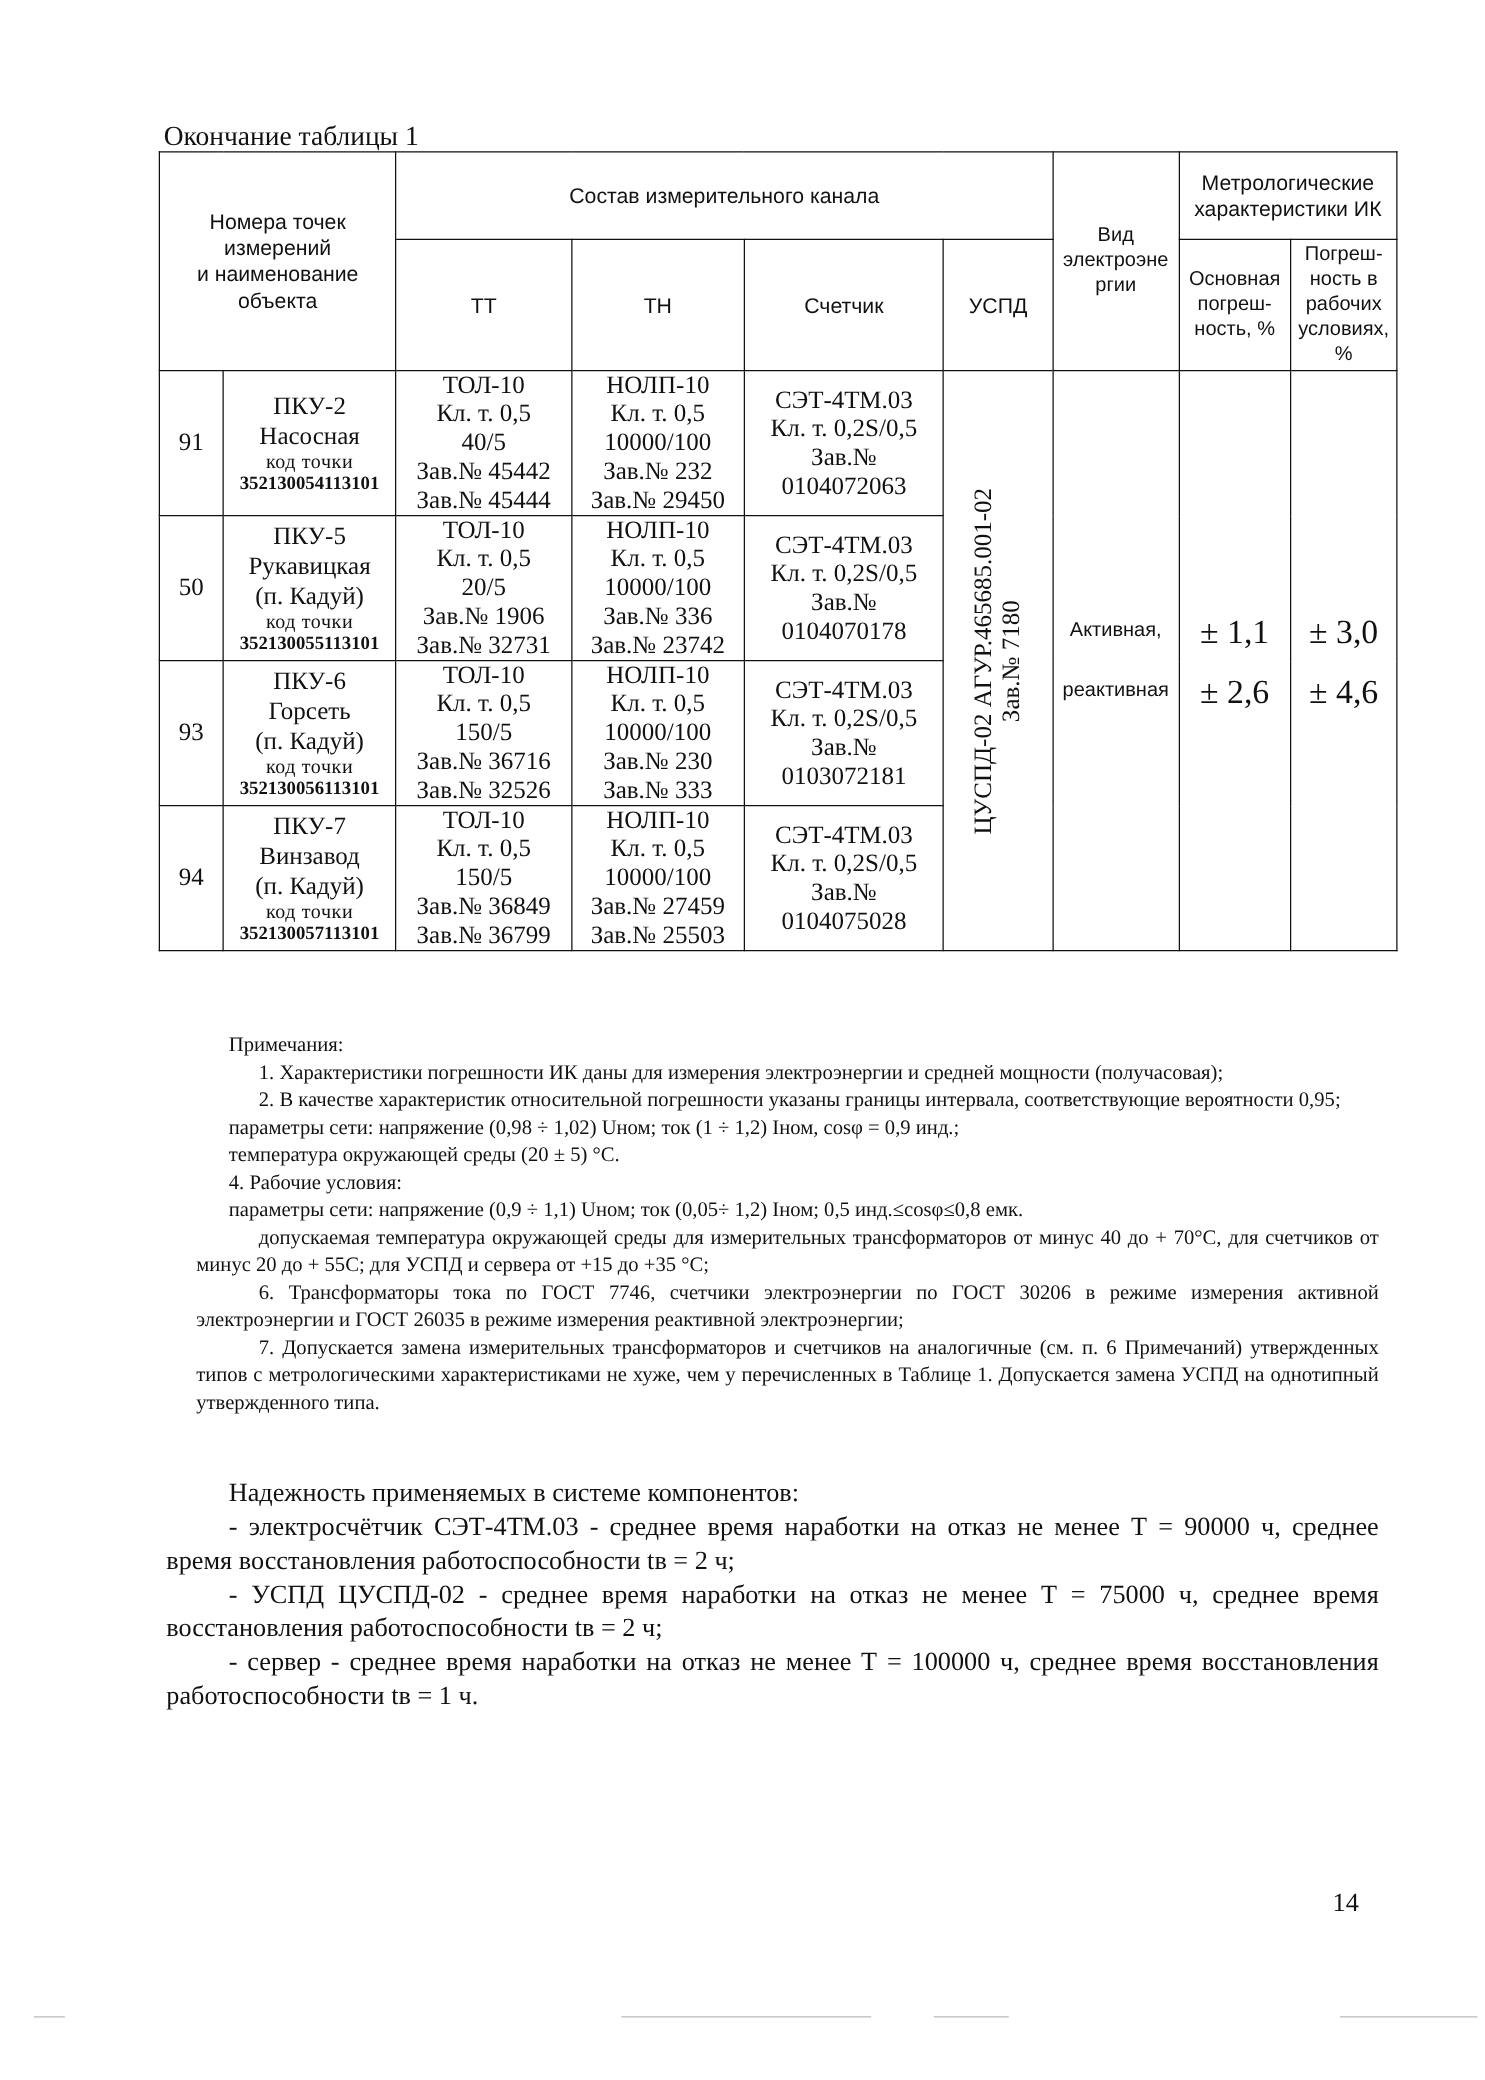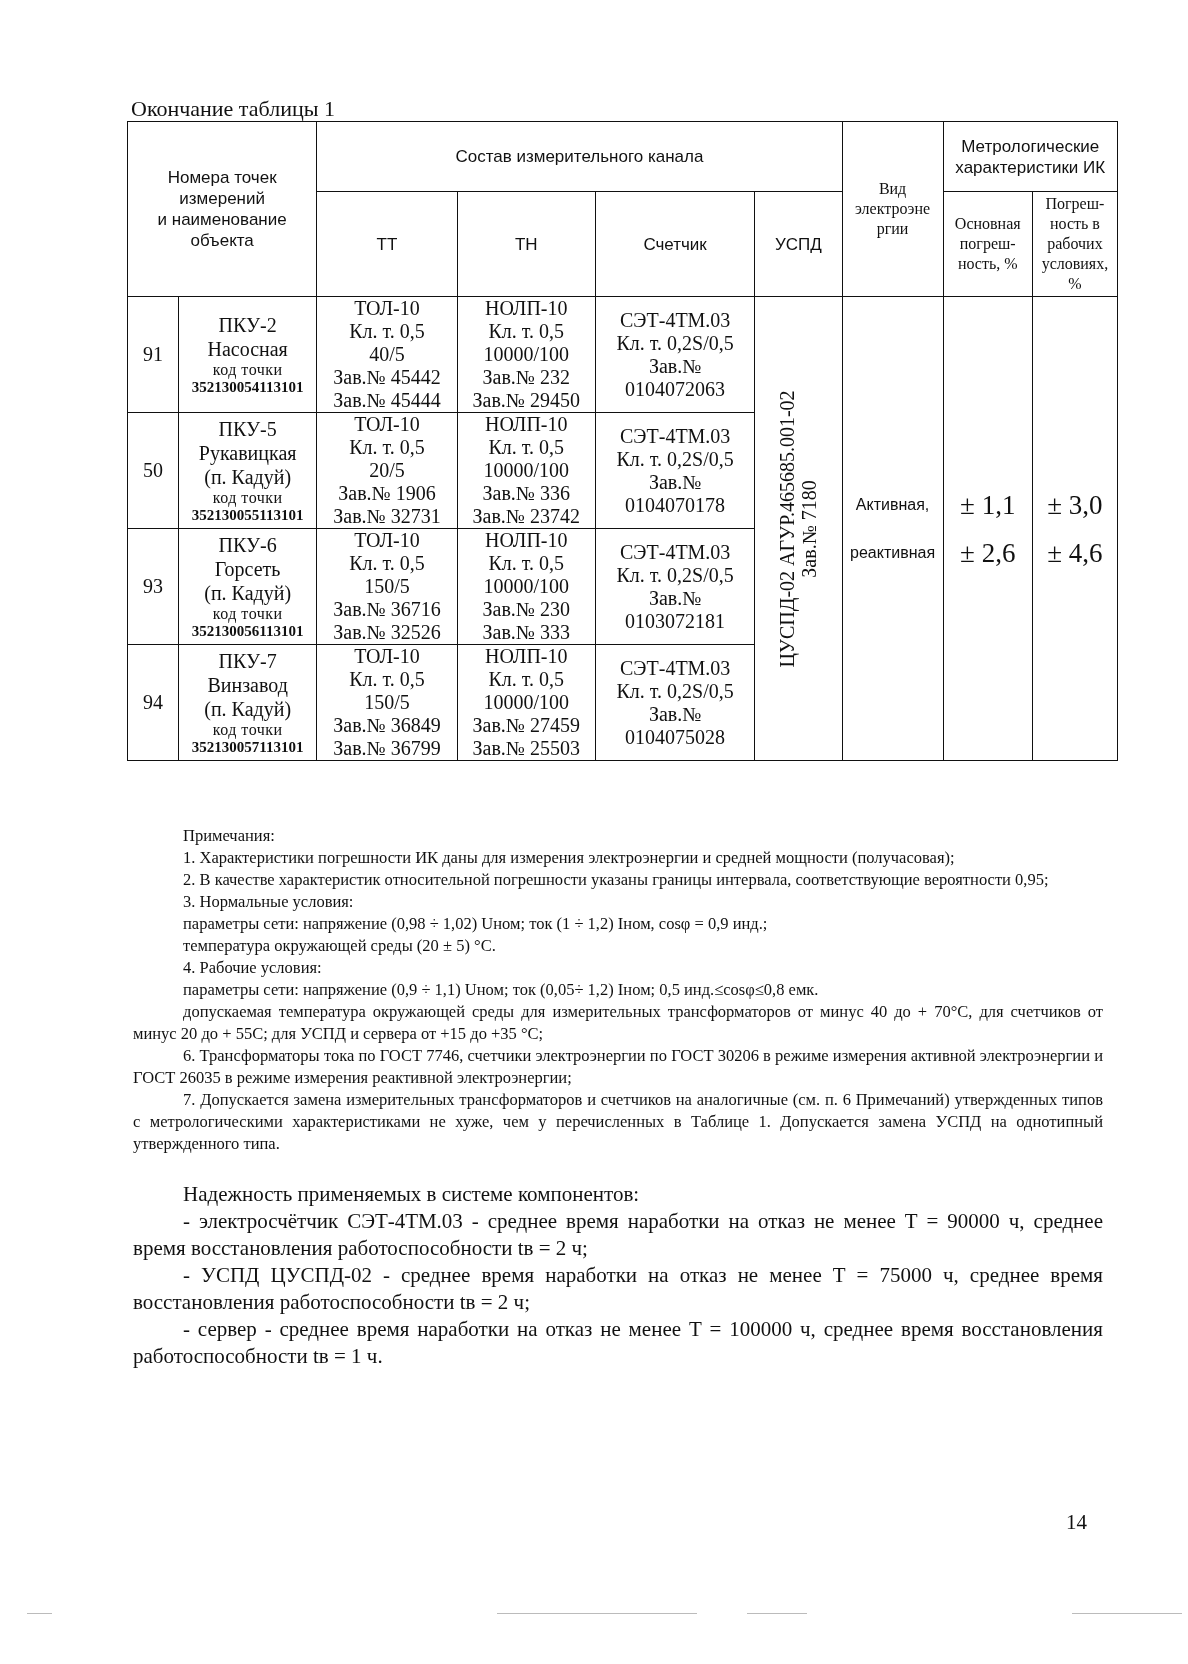"Вид" .hdr-sm { font-family: Liberation Serif, serif -> Liberation Sans, sans-serif }
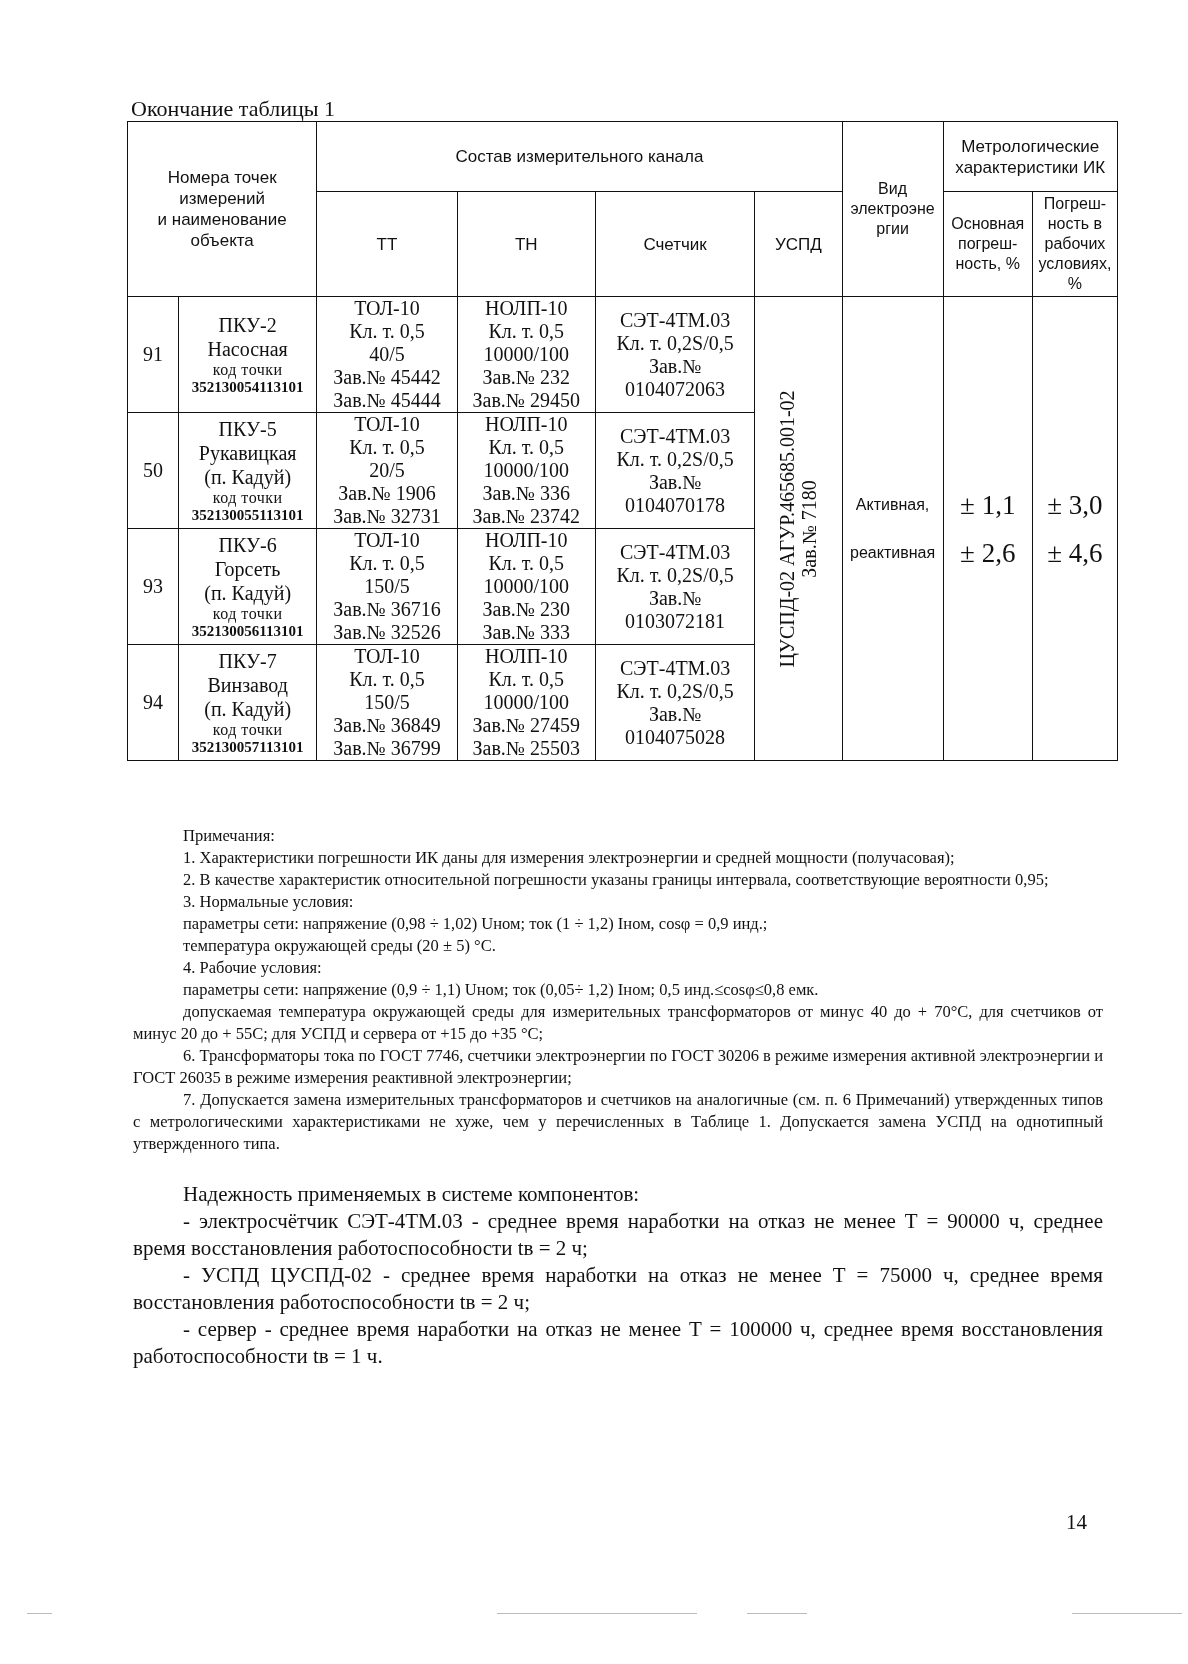"1. Характеристики погрешности ИК даны" .notes .ind { margin-left: none -> 24px }
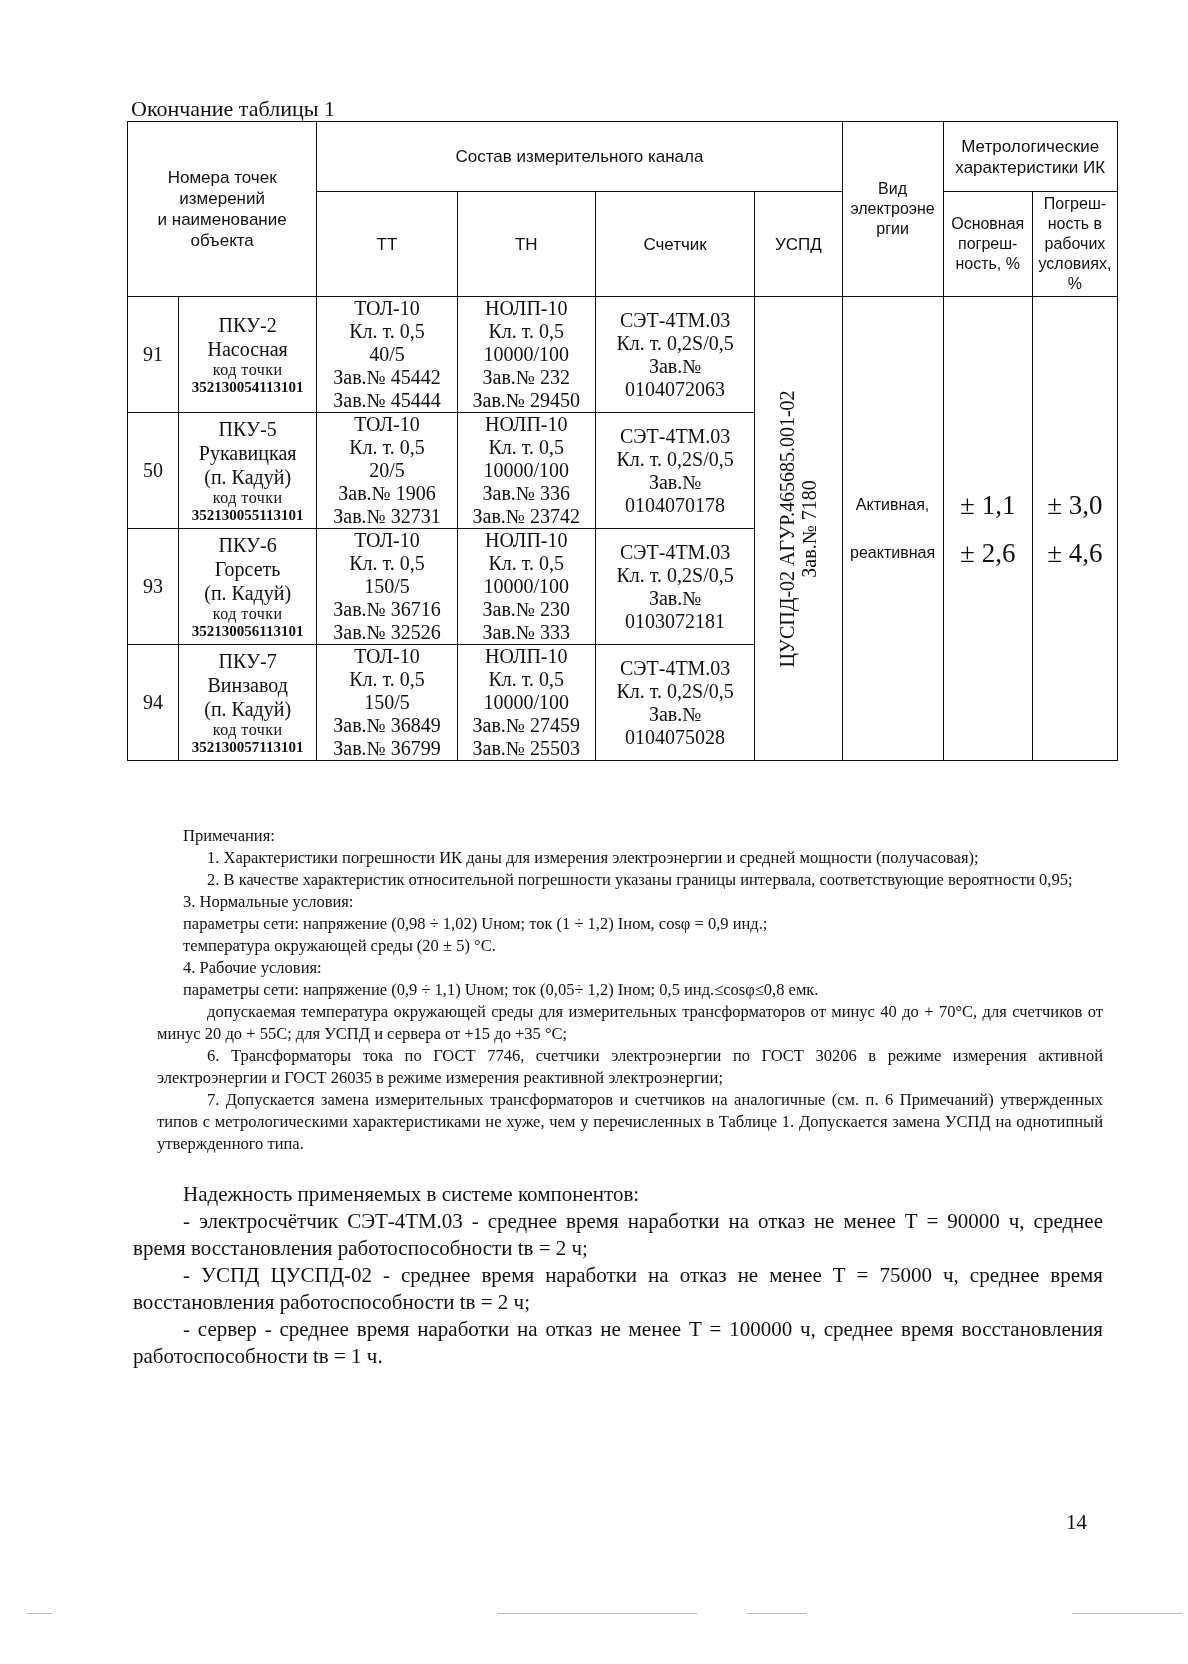"3. Нормальные условия:" p.ind2 { html: <p>3. Нормальные условия:</p> -> none }
